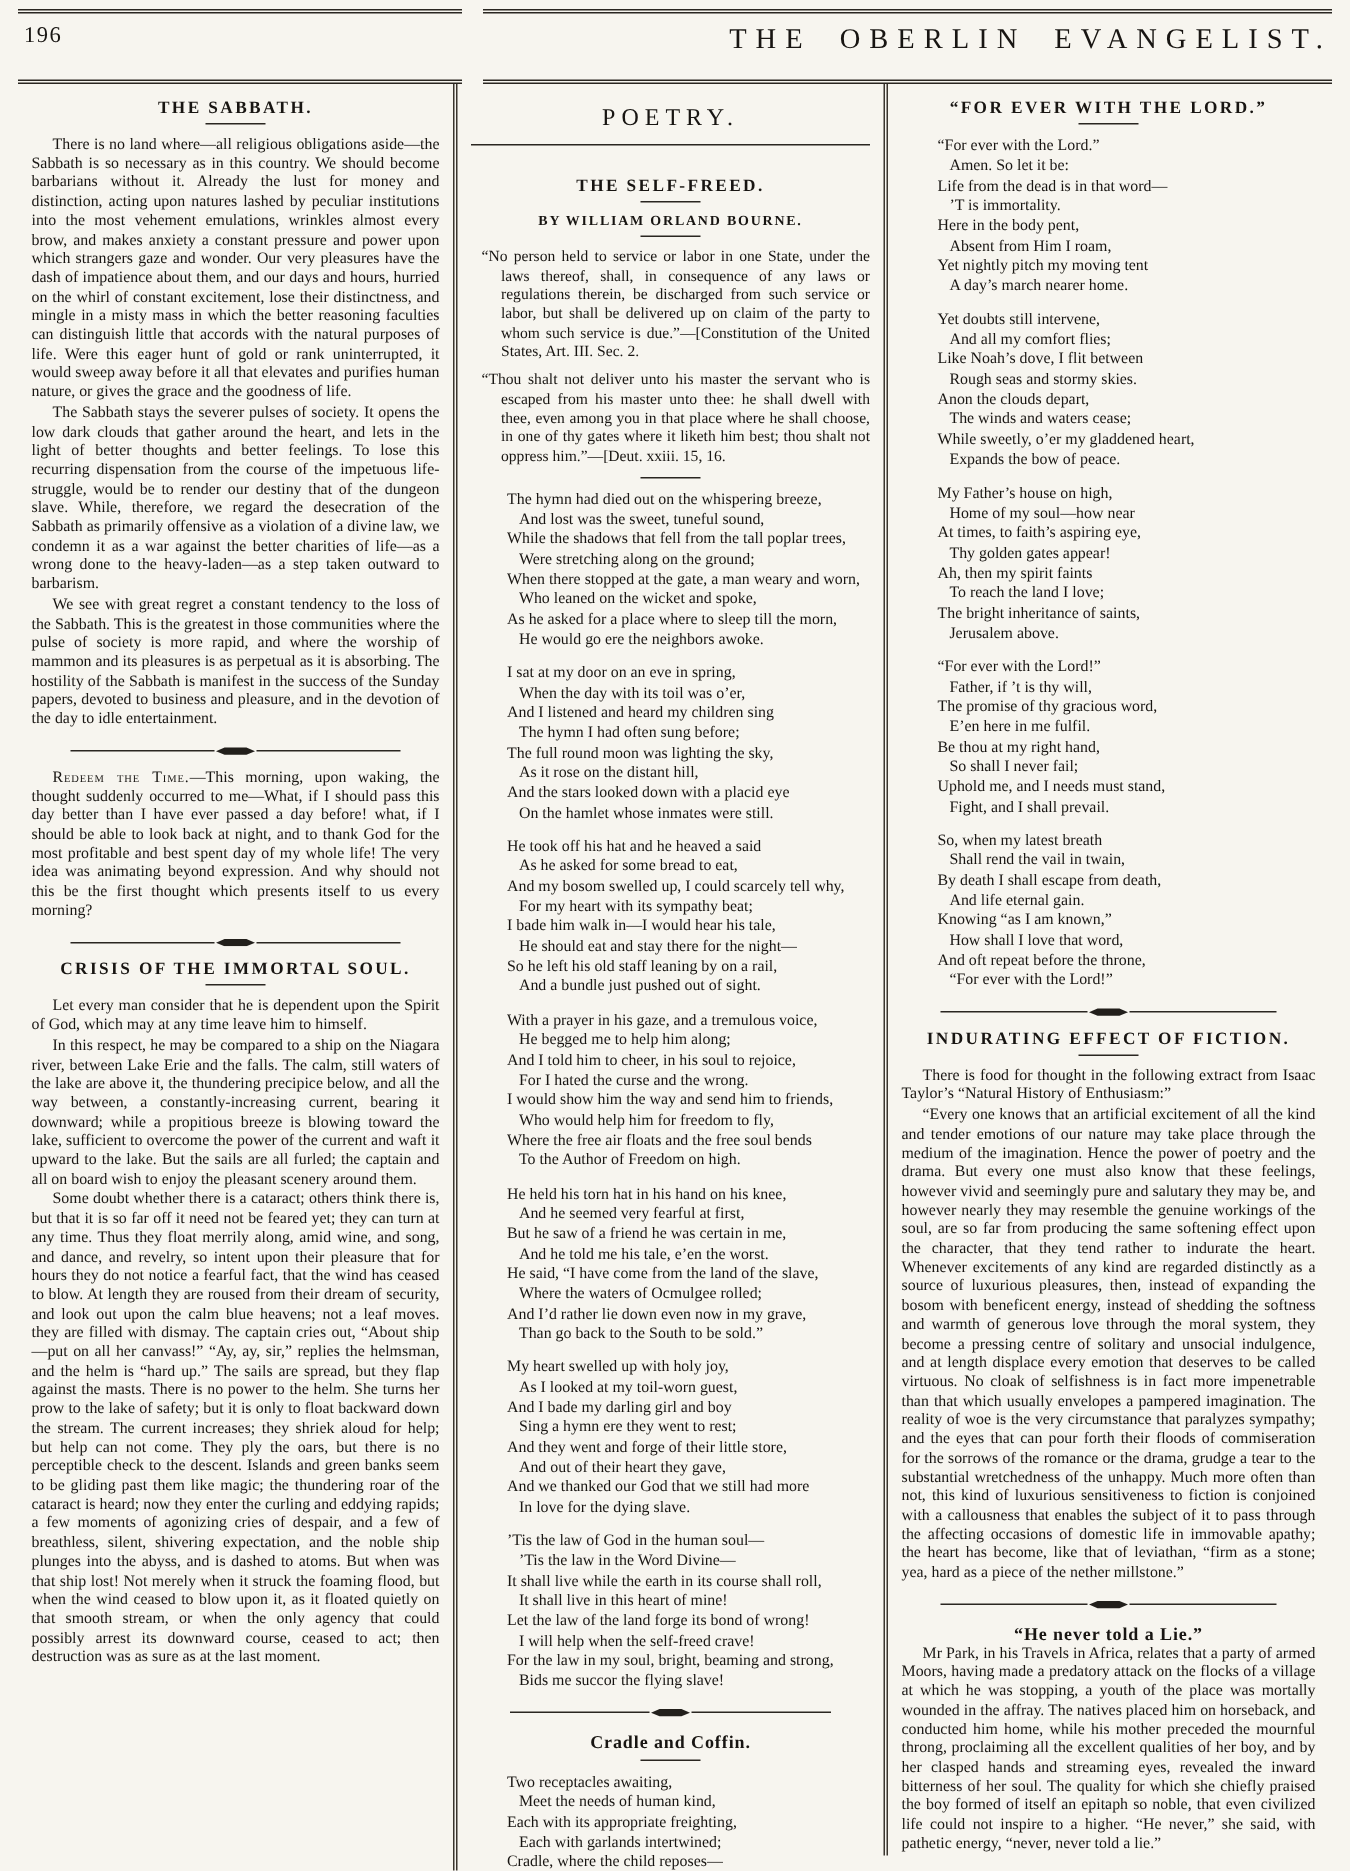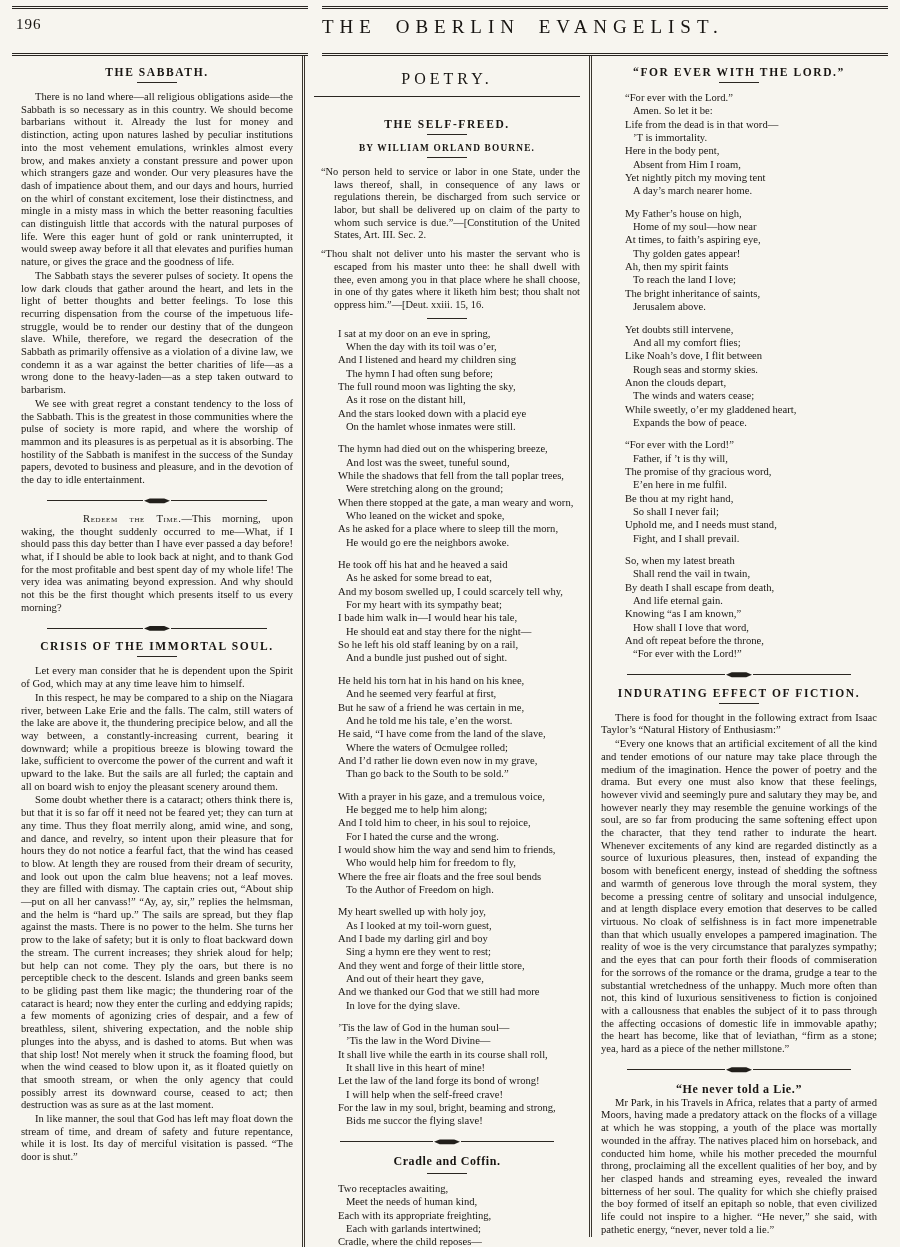"THE OBERLIN EVANGELIST." .header-right { text-align: left -> right }
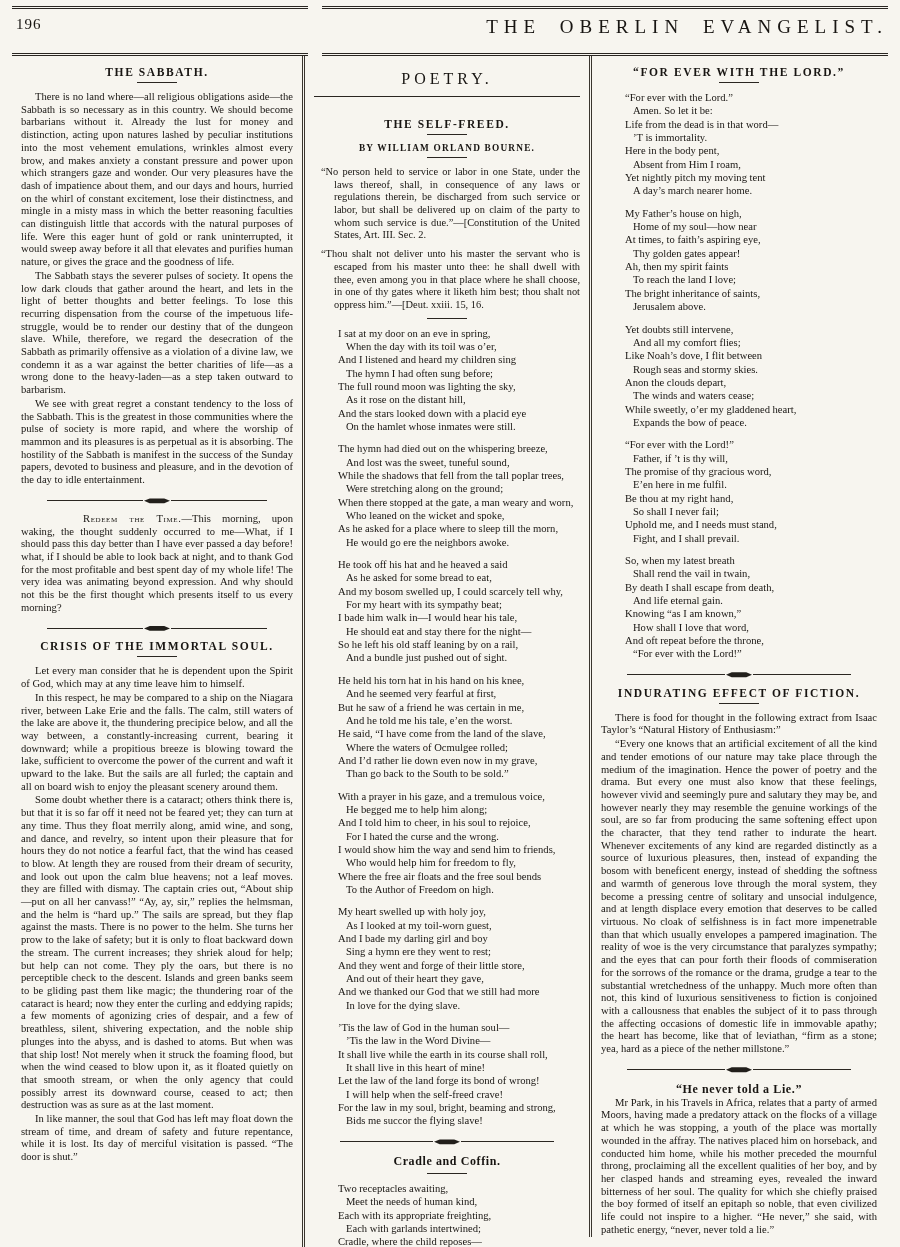"My Father’s house on high," div.stanza { order: before "Yet doubts still intervene," -> after "Yet doubts still intervene," }
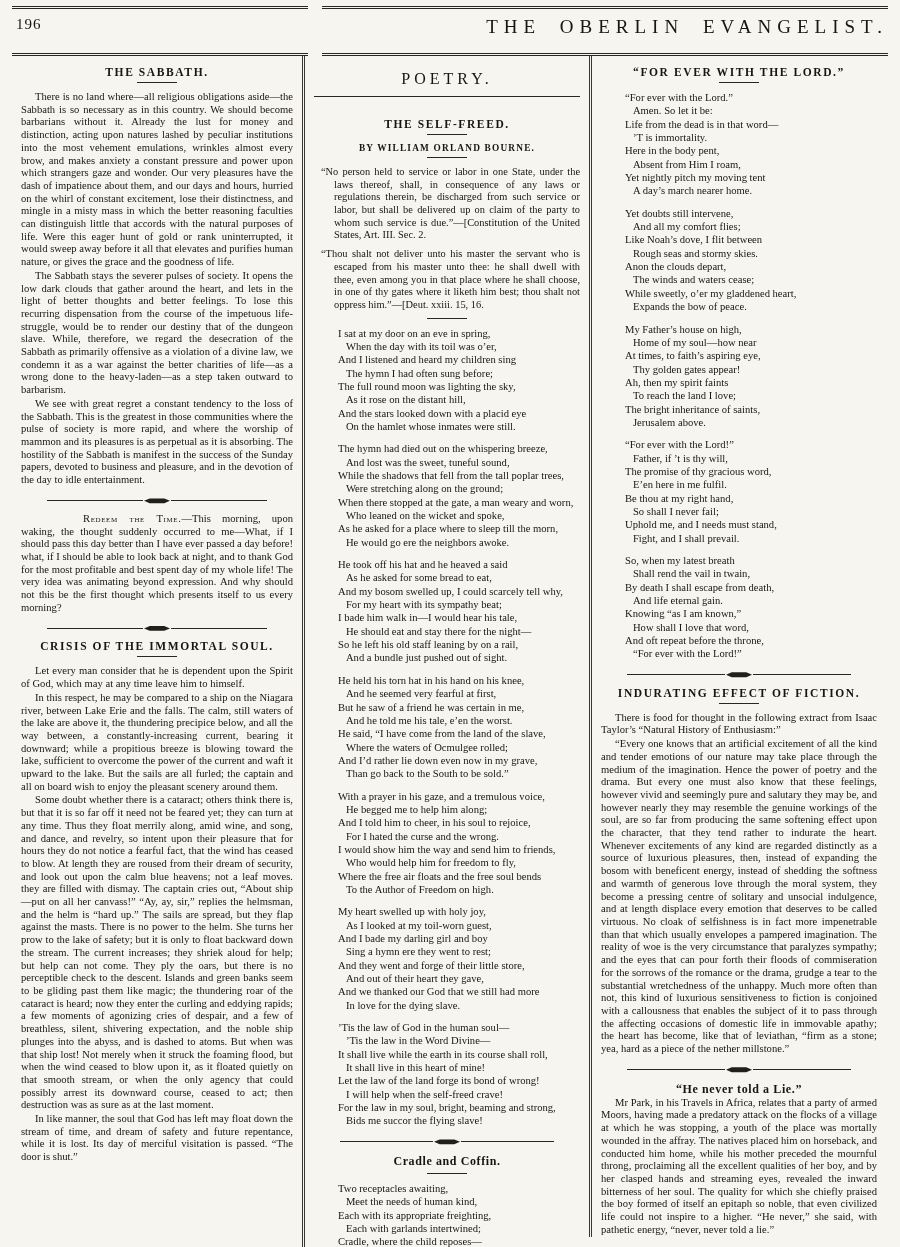"I sat at my door" div.stanza { order: before "The hymn had died out" -> after "The hymn had died out" }
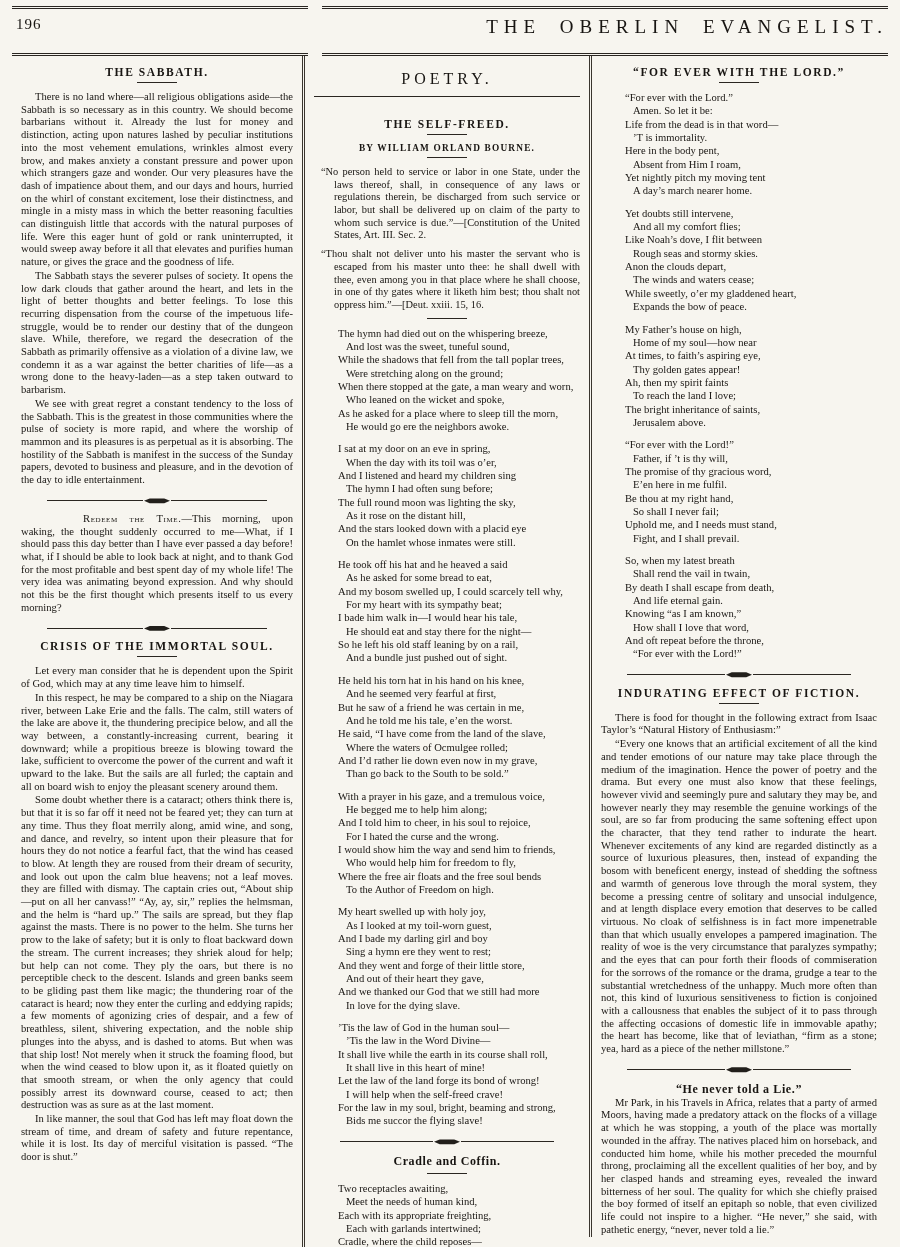"Redeem the Time." .lead { margin-left: 48px -> none }
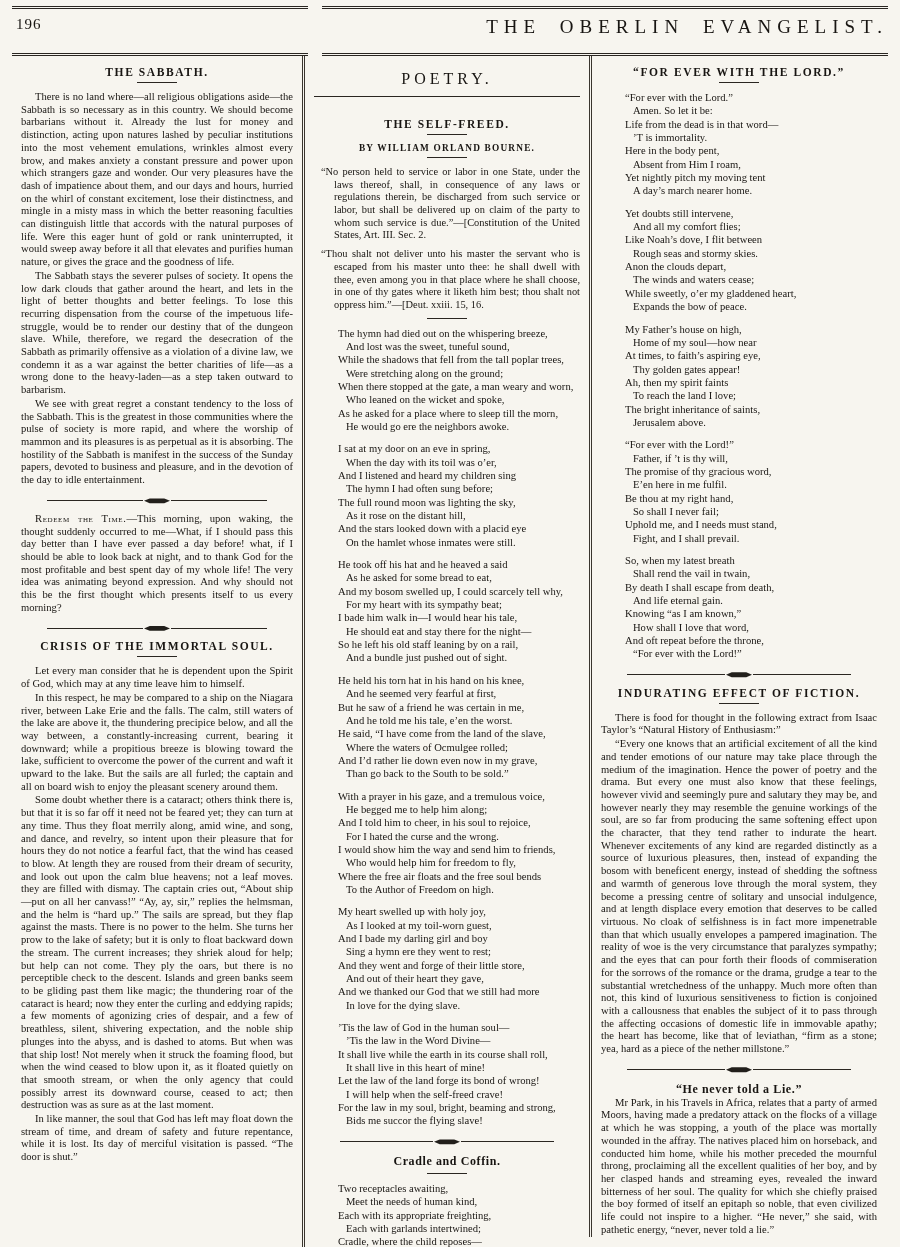"He held his torn hat" div.stanza { order: before "With a prayer in his" -> after "With a prayer in his" }
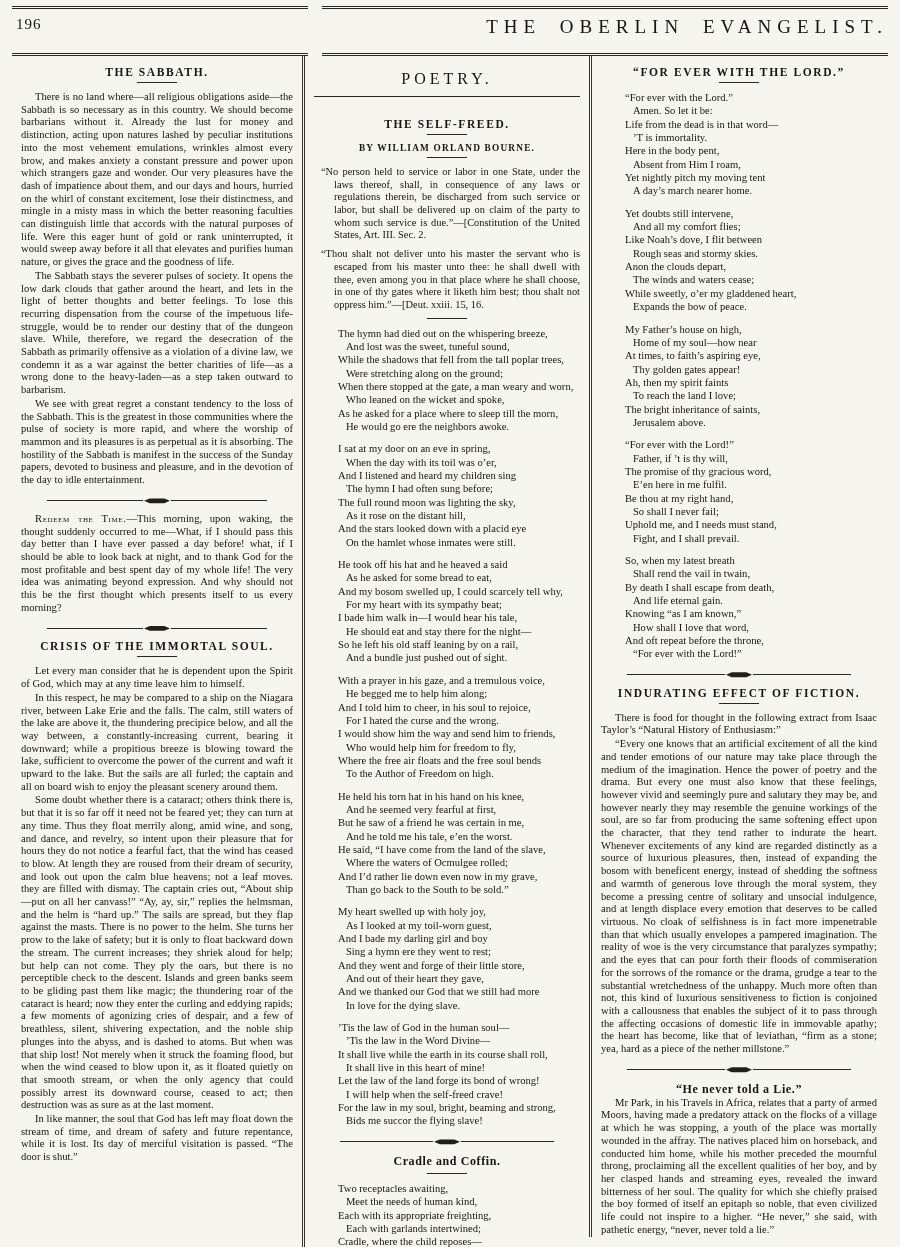"In like manner, the soul" p.para { html: <p>In like manner, the soul that God has left may float down the stream of time, and dream of safety and future repentance, while it is lost. Its day of merciful visitation is passed. “The door is shut.”</p> -> none }
